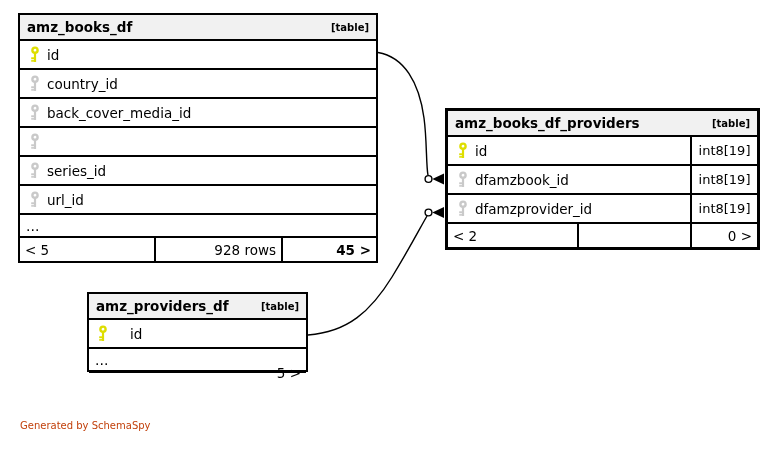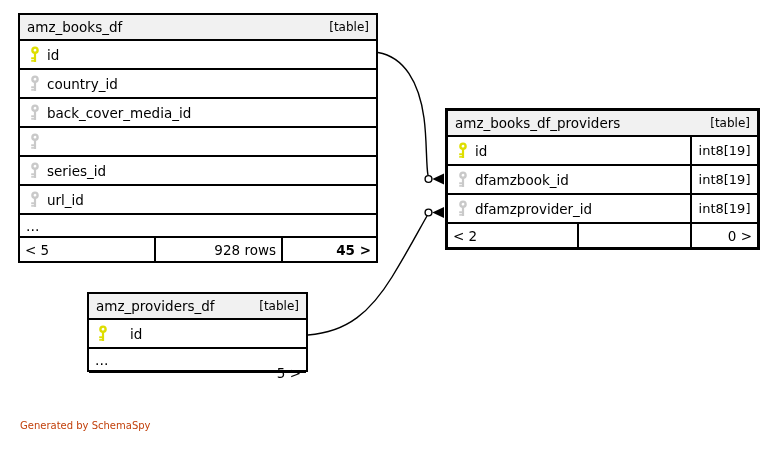"amz_books_df" .hdr .tname { font-weight: normal -> bold }
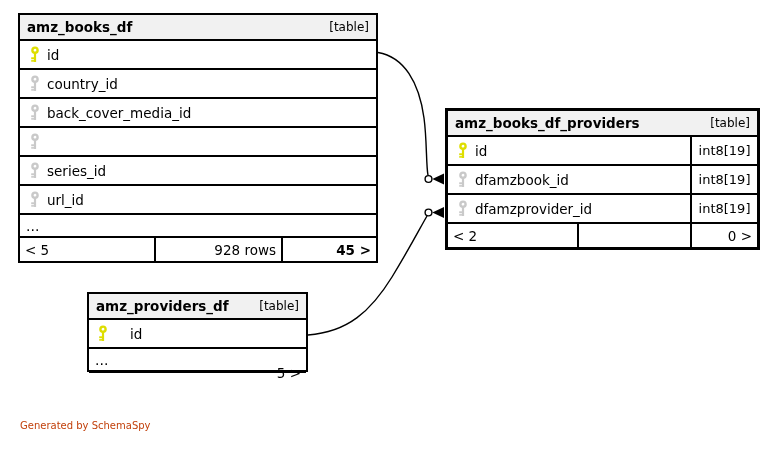"[table]" .hdr .tag { font-size: 12px -> 10px; font-weight: normal -> bold }
